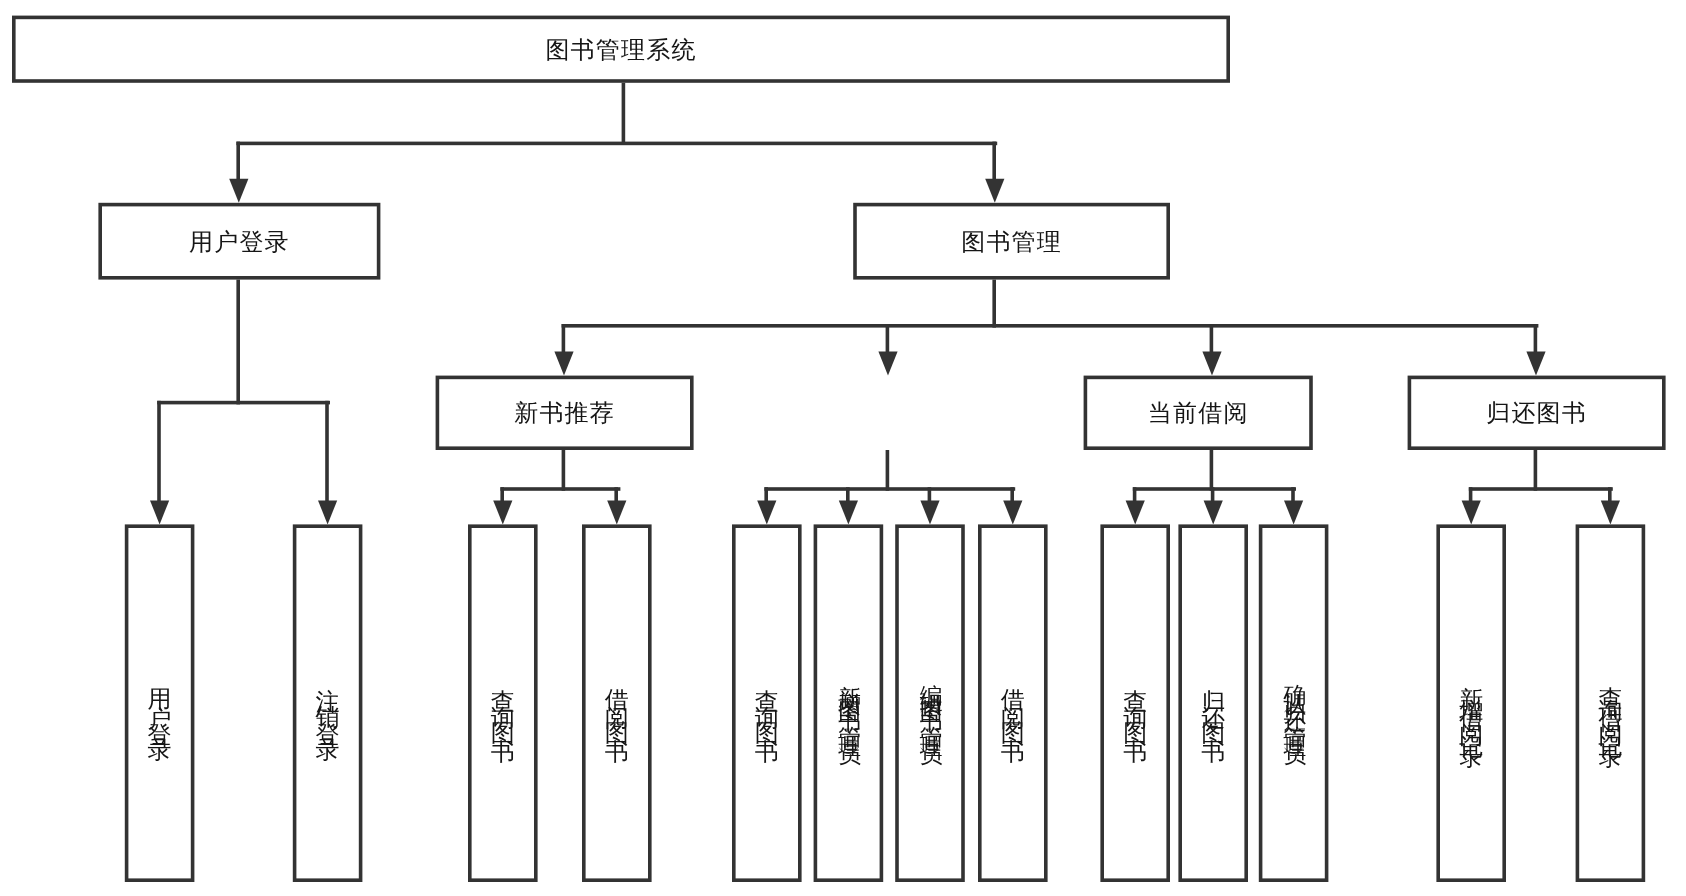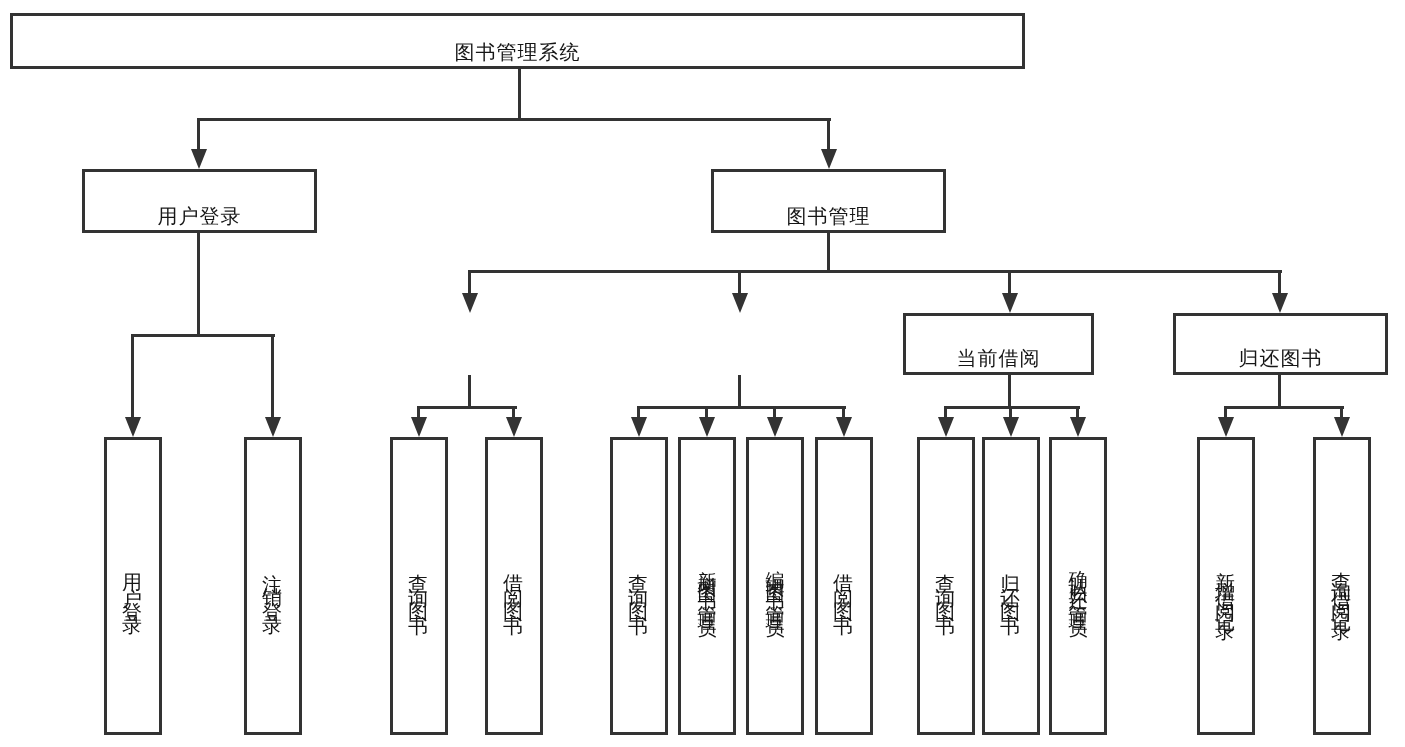"图书管理系统" .box { align-items: flex-end -> center }
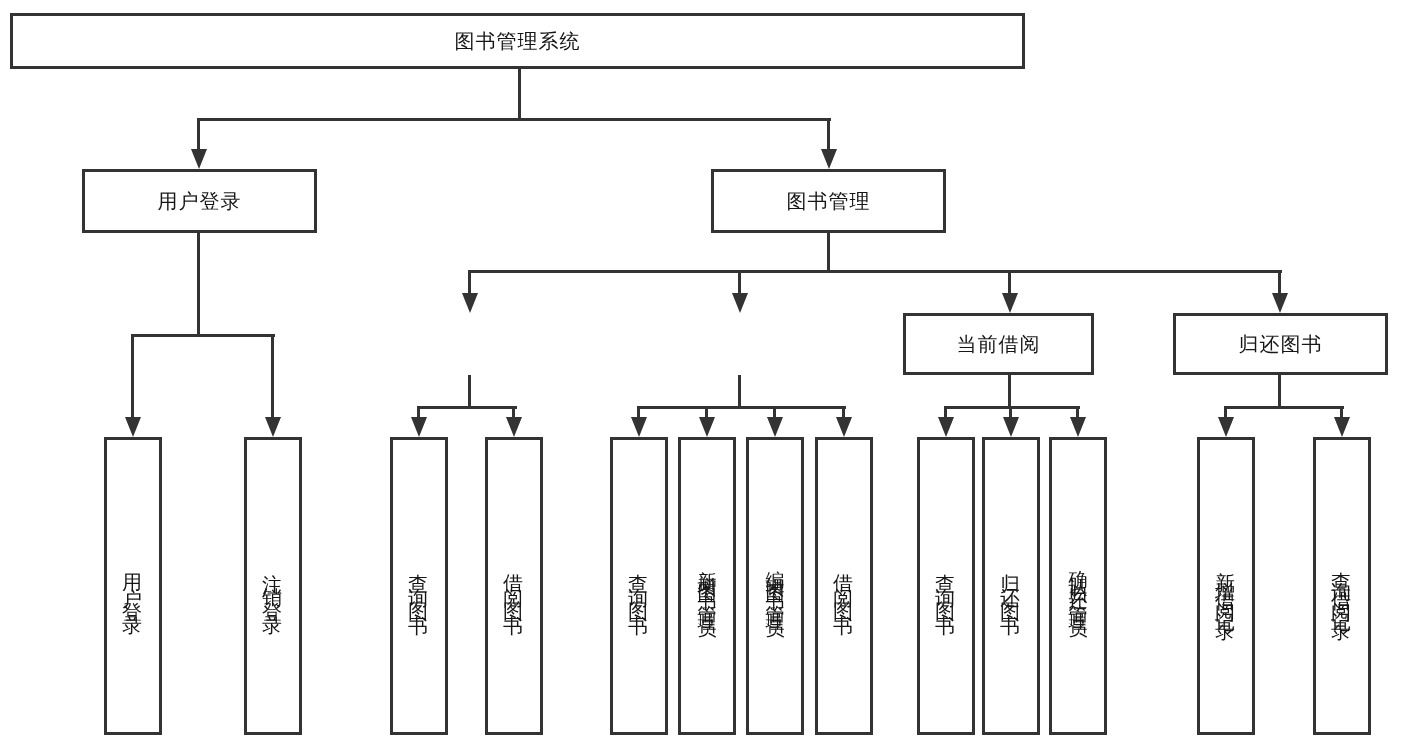"图书管理" div.box { width: 235px -> 264px }
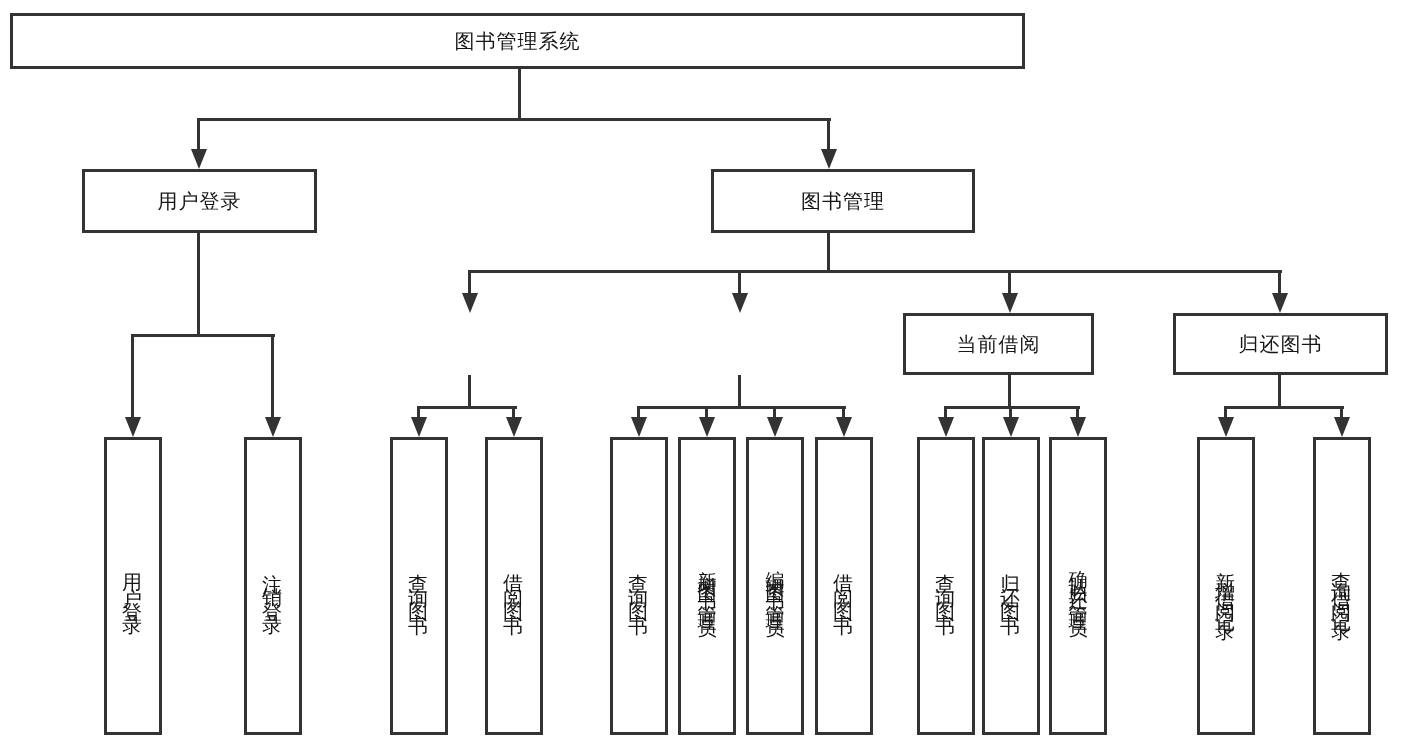"新书推荐" div.box { html: none -> <div> <span>新书推荐</span> </div> }
